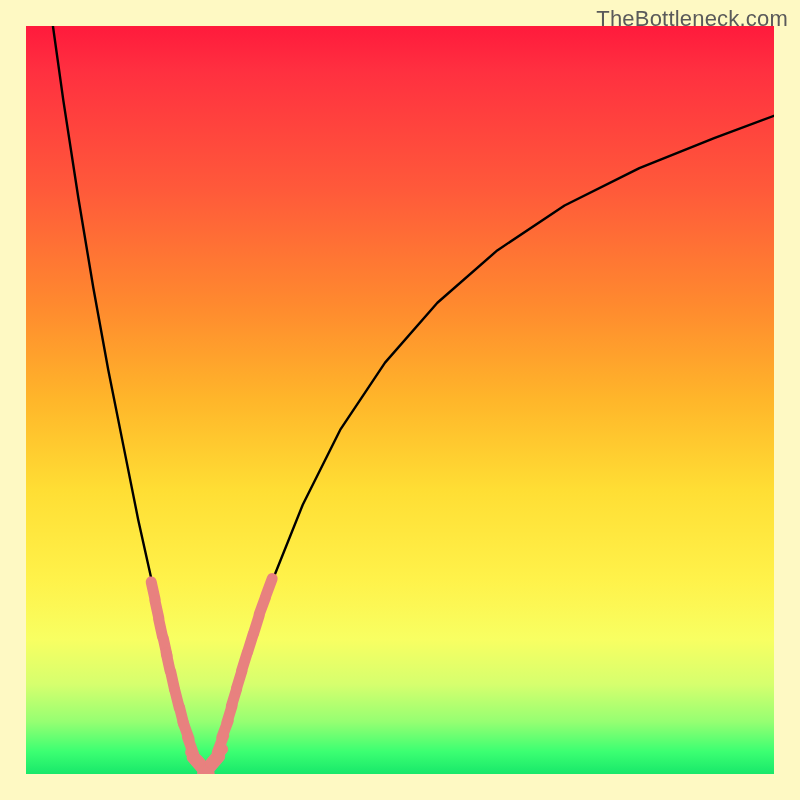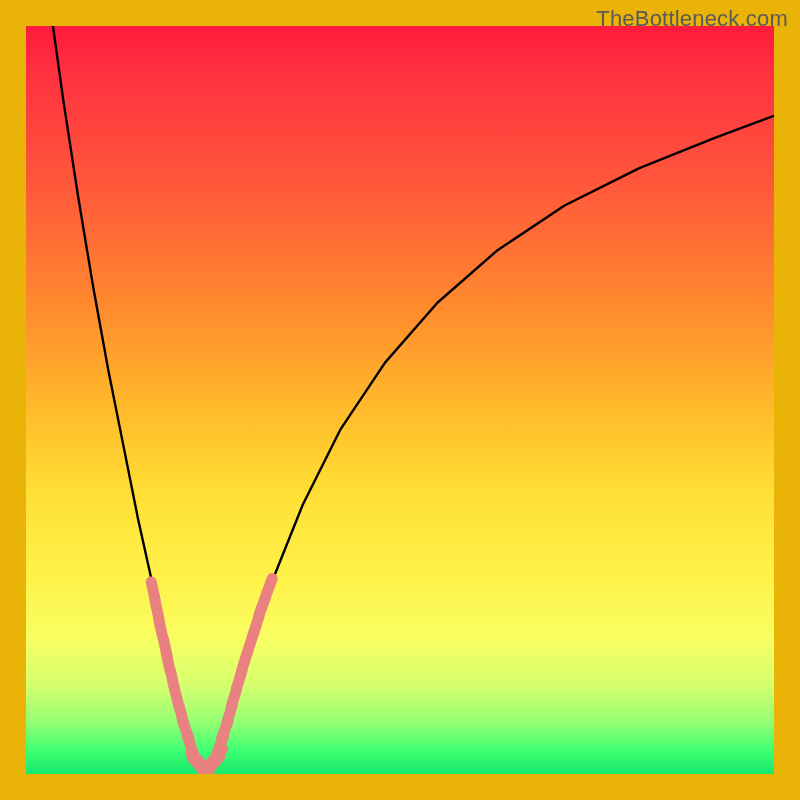"TheBottleneck.com" .frame { background: #eab308 -> #fef9c3 }
